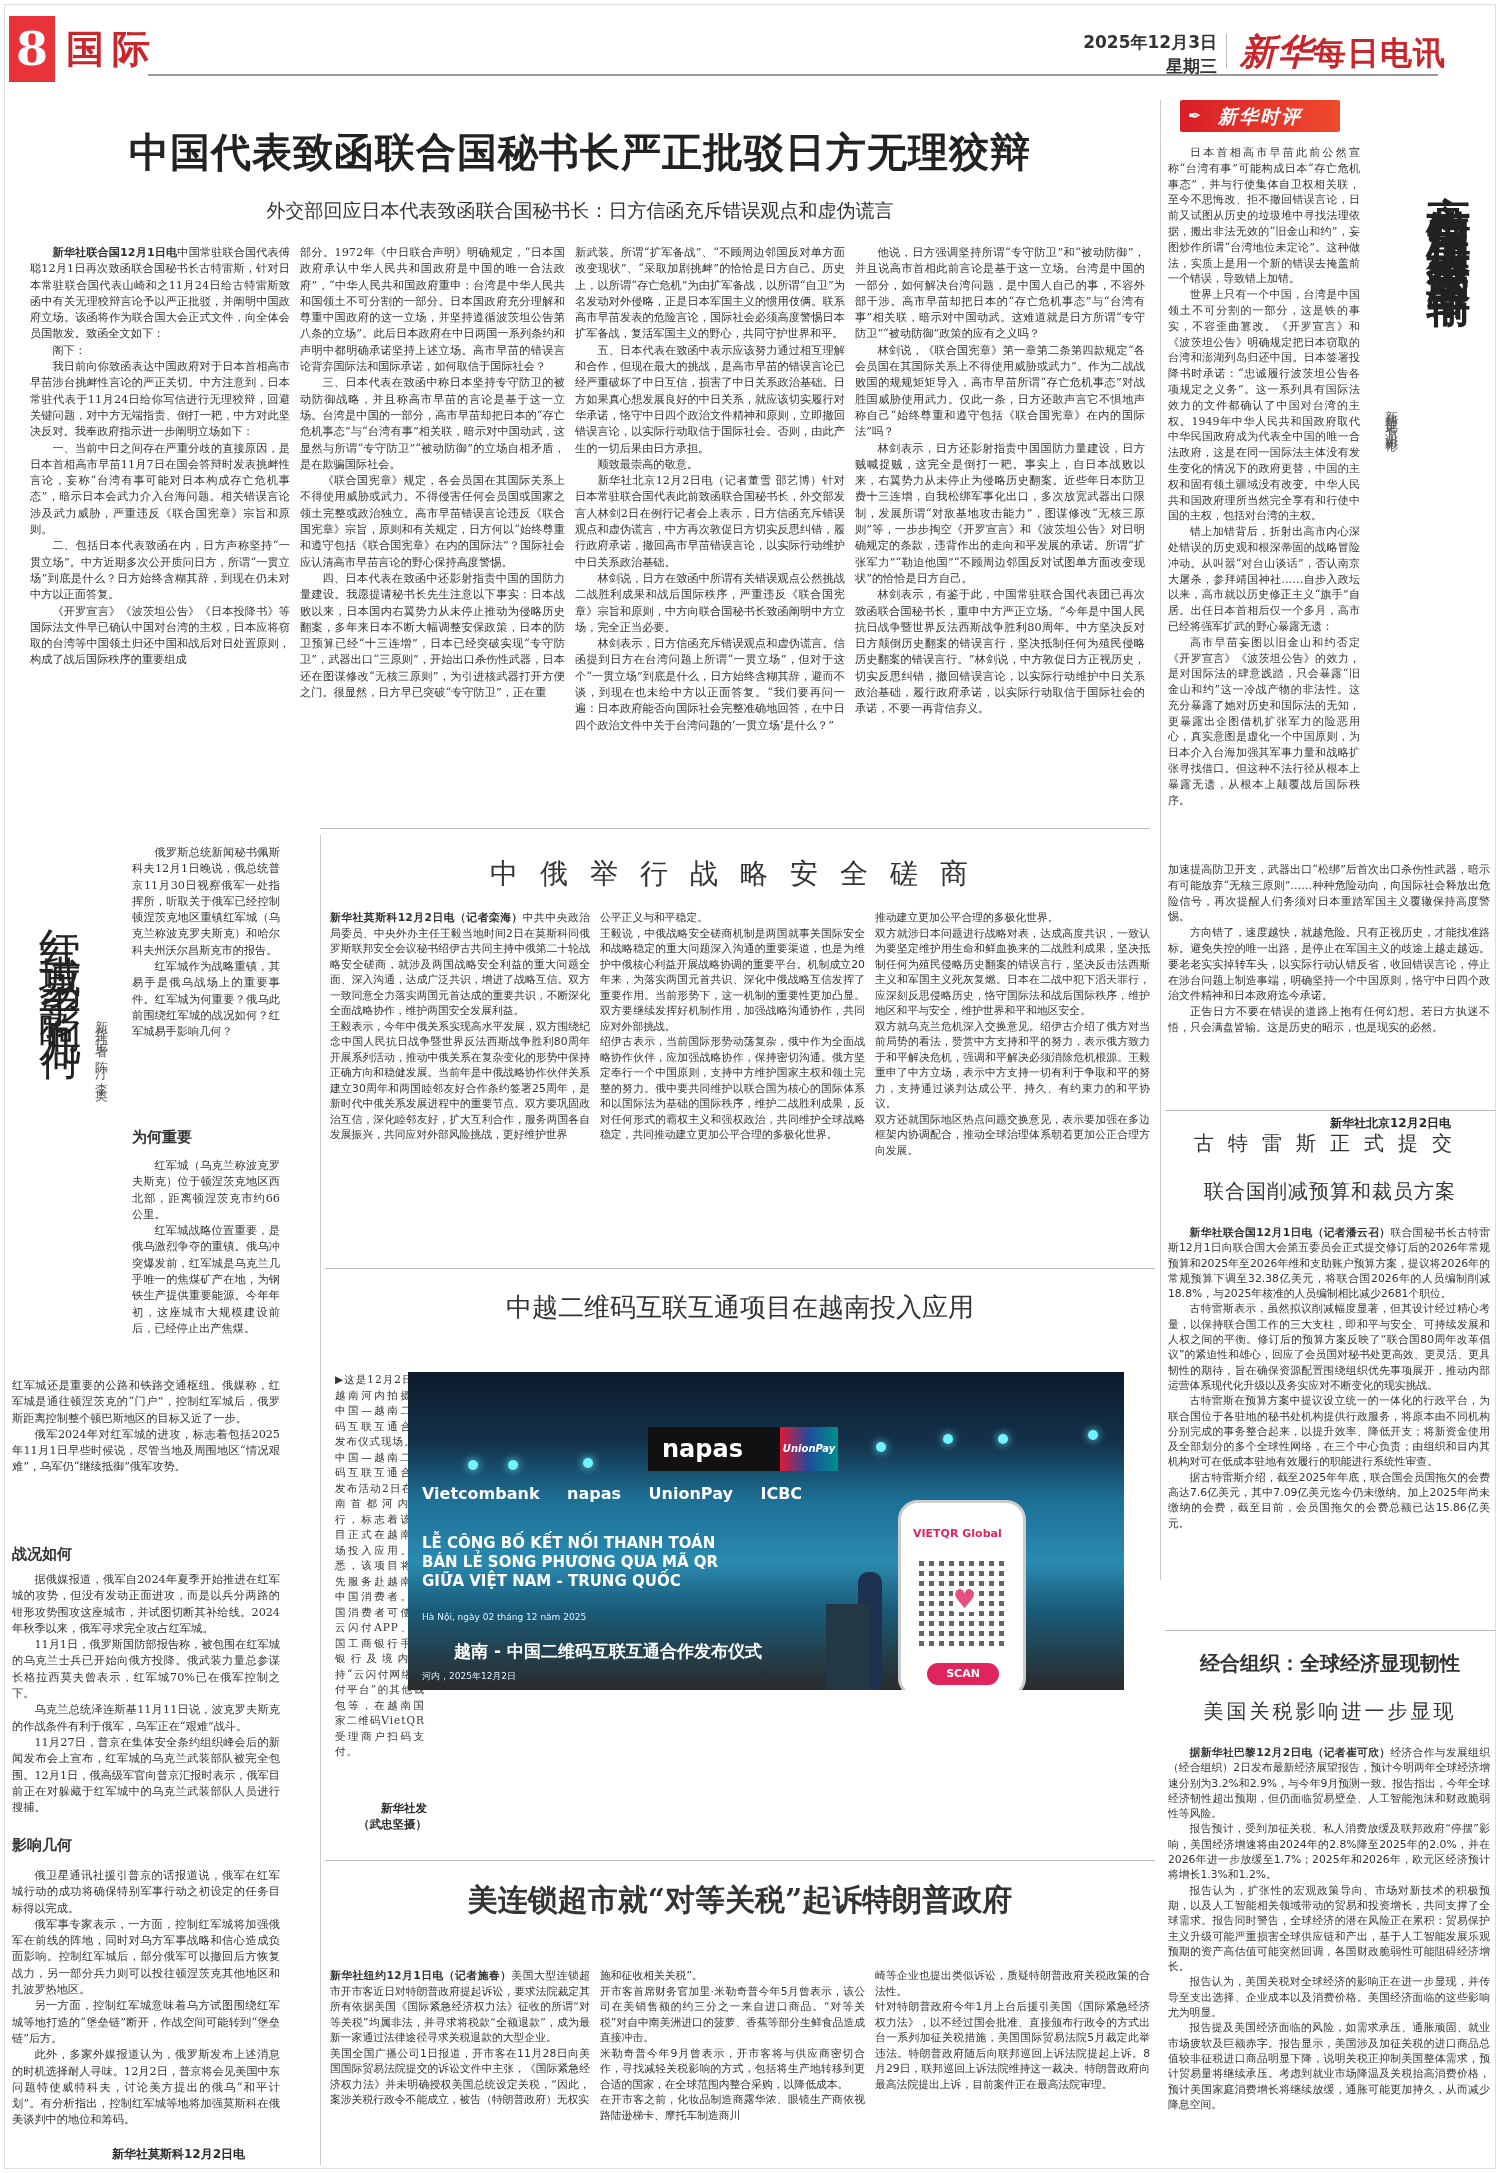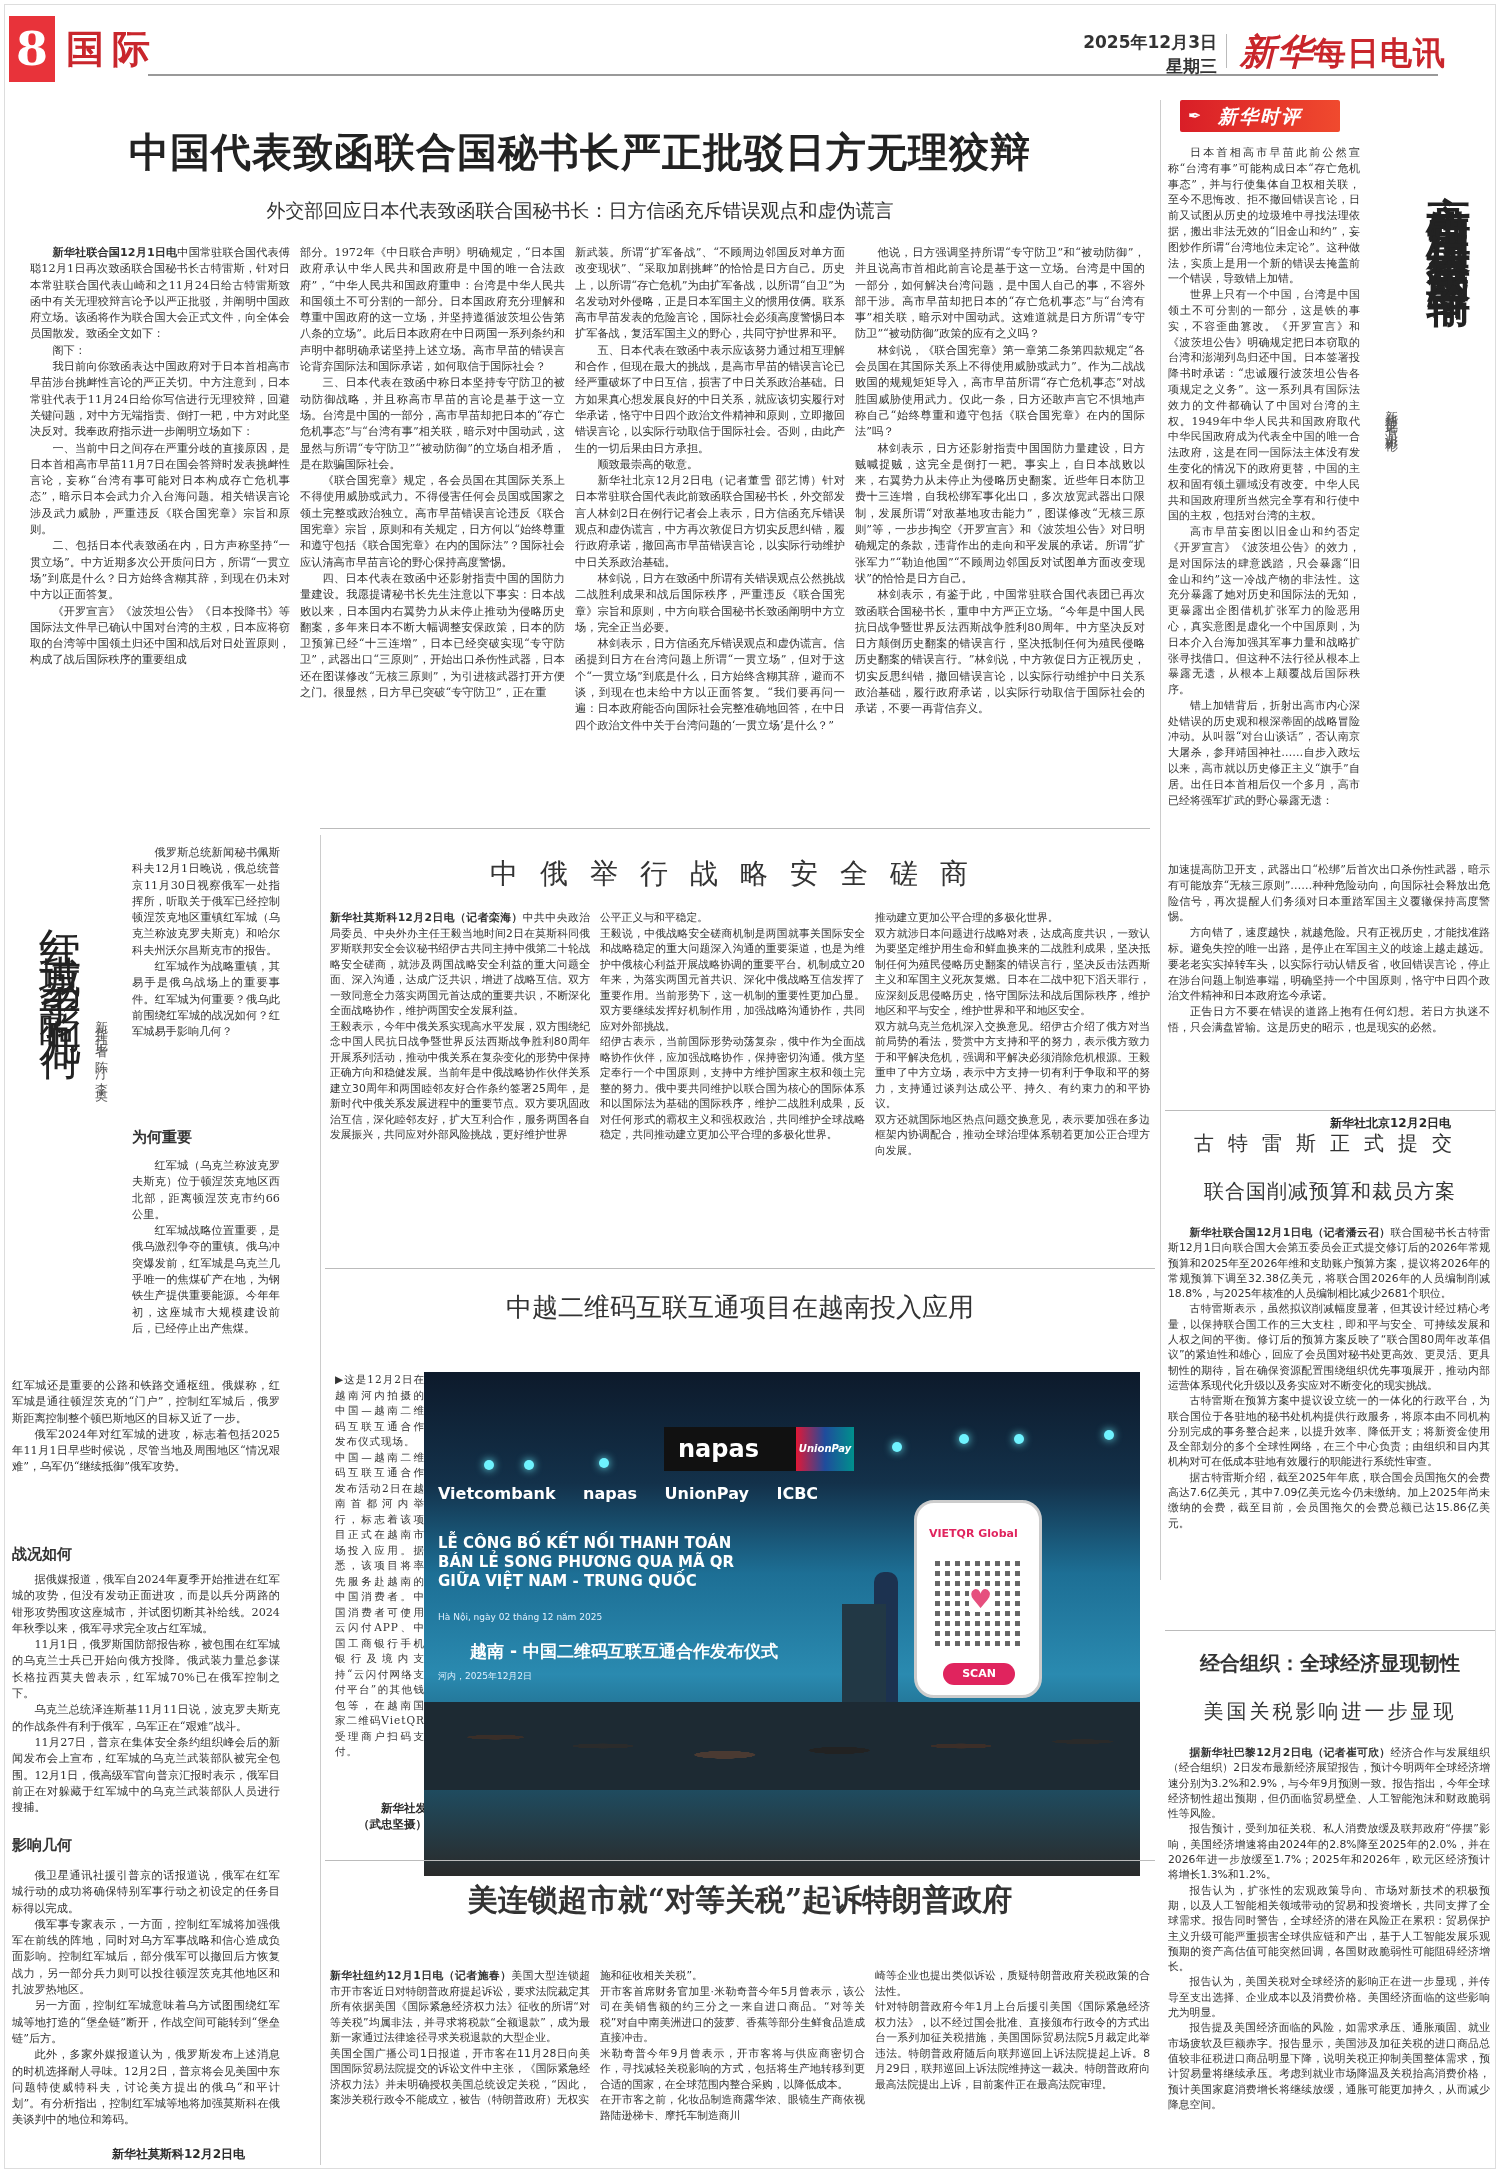"高市早苗妄图以旧金山和约否定《开罗宣言》《波茨坦公告》的效力，是对国际法的肆意践" p { order: before "错上加错背后，折射出高市内心深处错误的历史观和根深蒂固的战略冒险冲动。从叫嚣“对" -> after "错上加错背后，折射出高市内心深处错误的历史观和根深蒂固的战略冒险冲动。从叫嚣“对" }
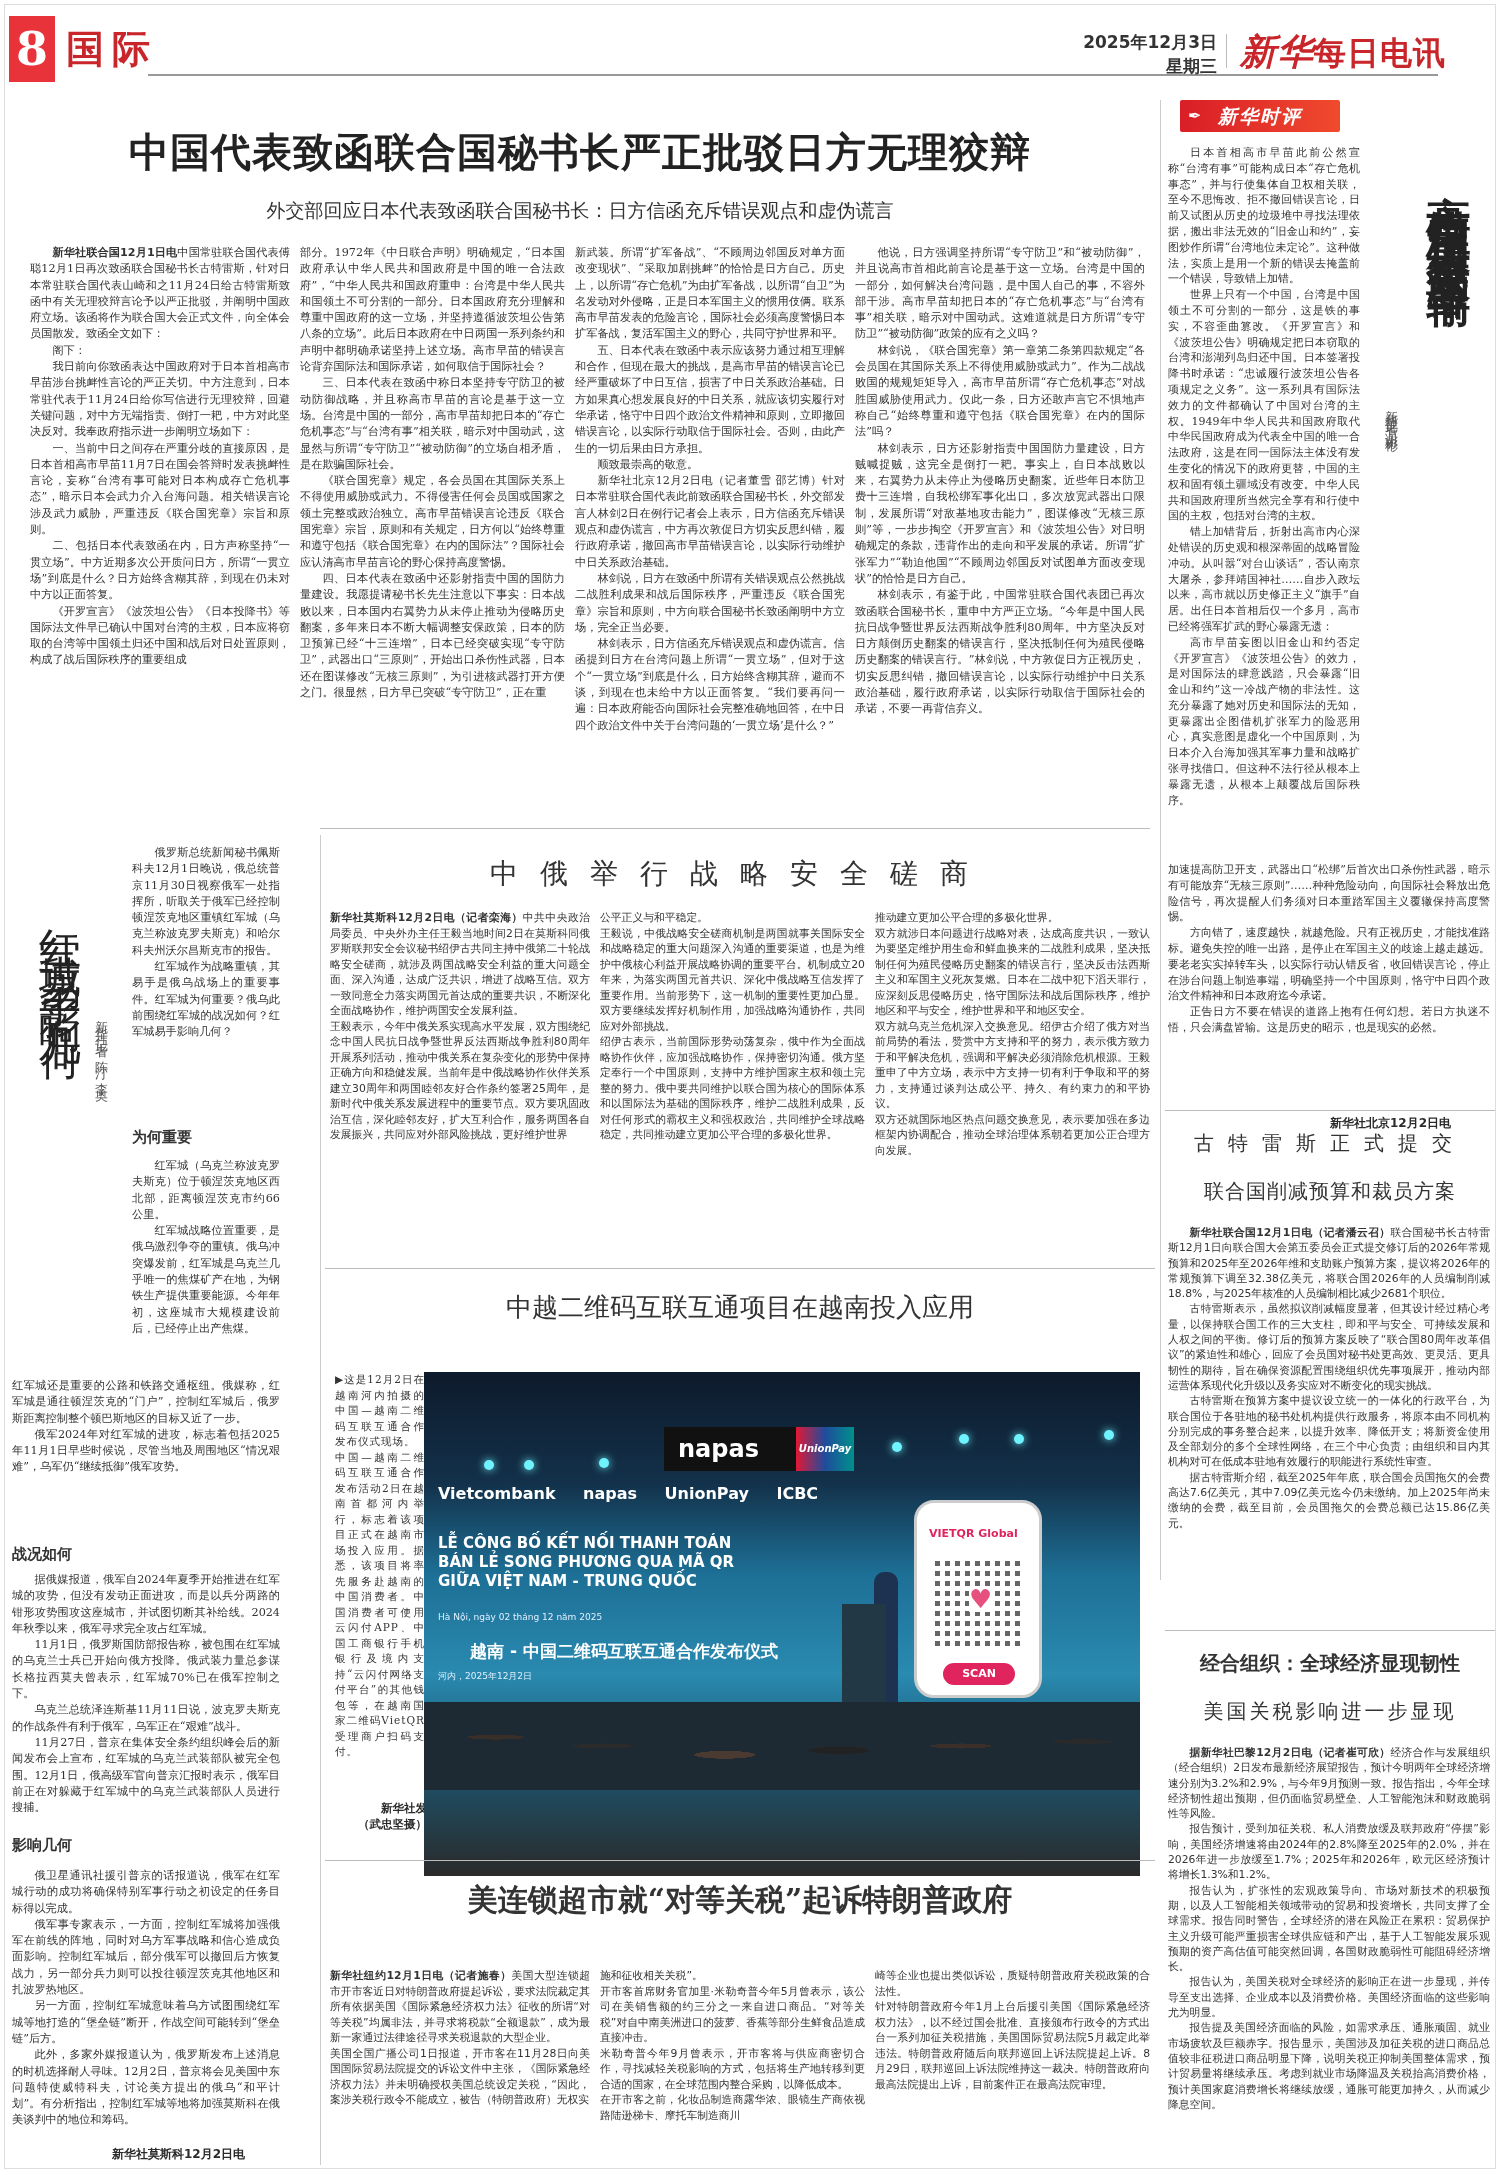"napas" .photo { height: 504px -> 318px; left: 424px -> 408px }
